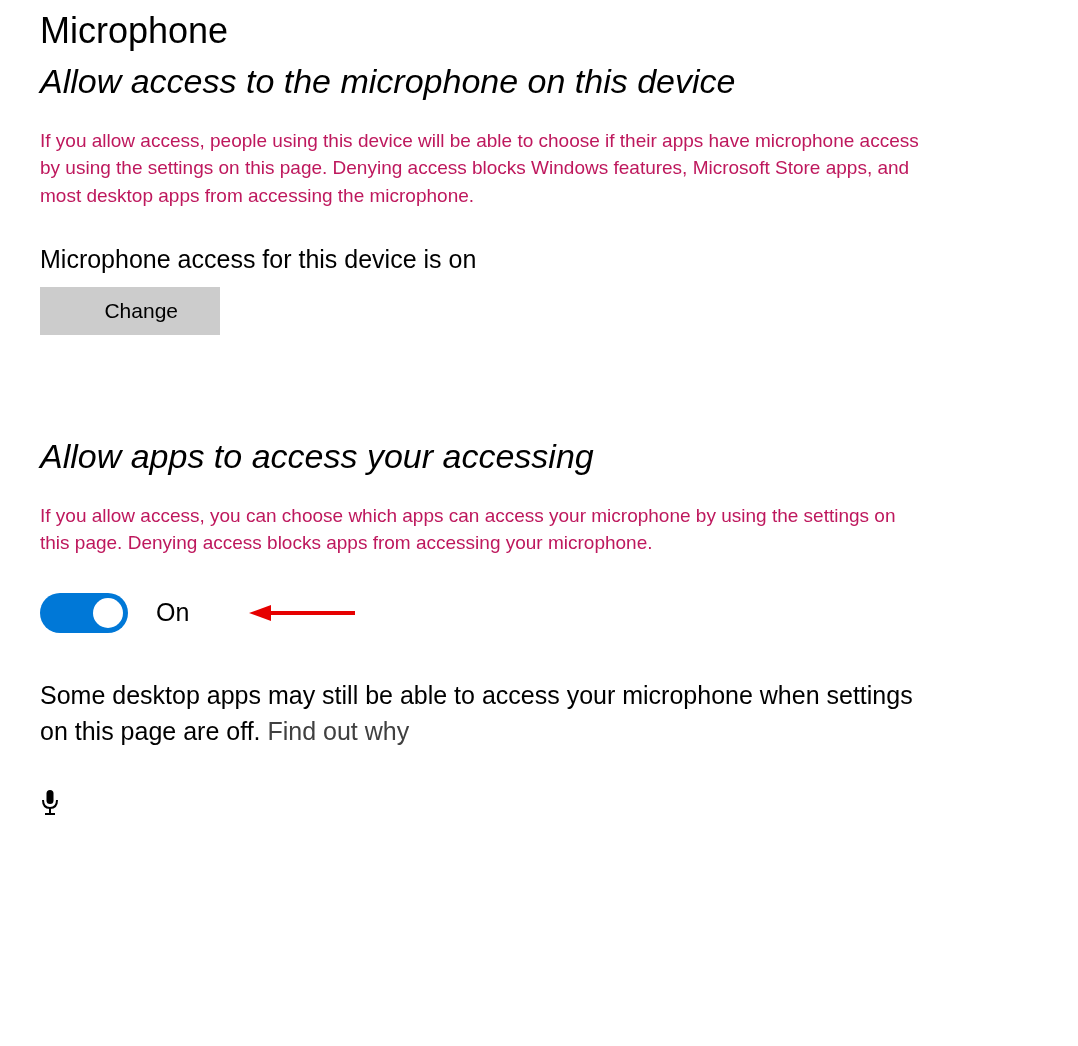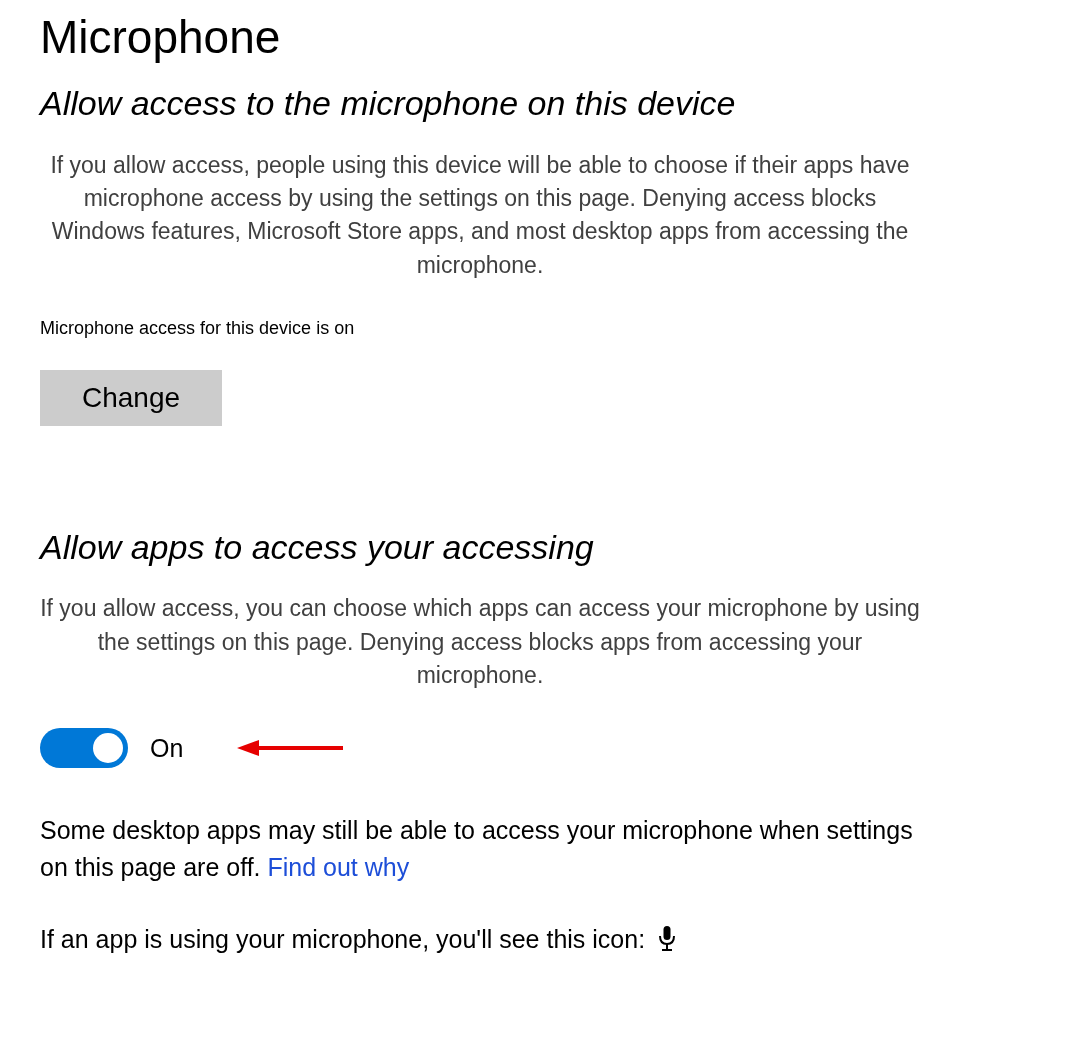"Microphone" .page-title { font-size: 46px -> 36px; margin-bottom: 18px -> 8px }
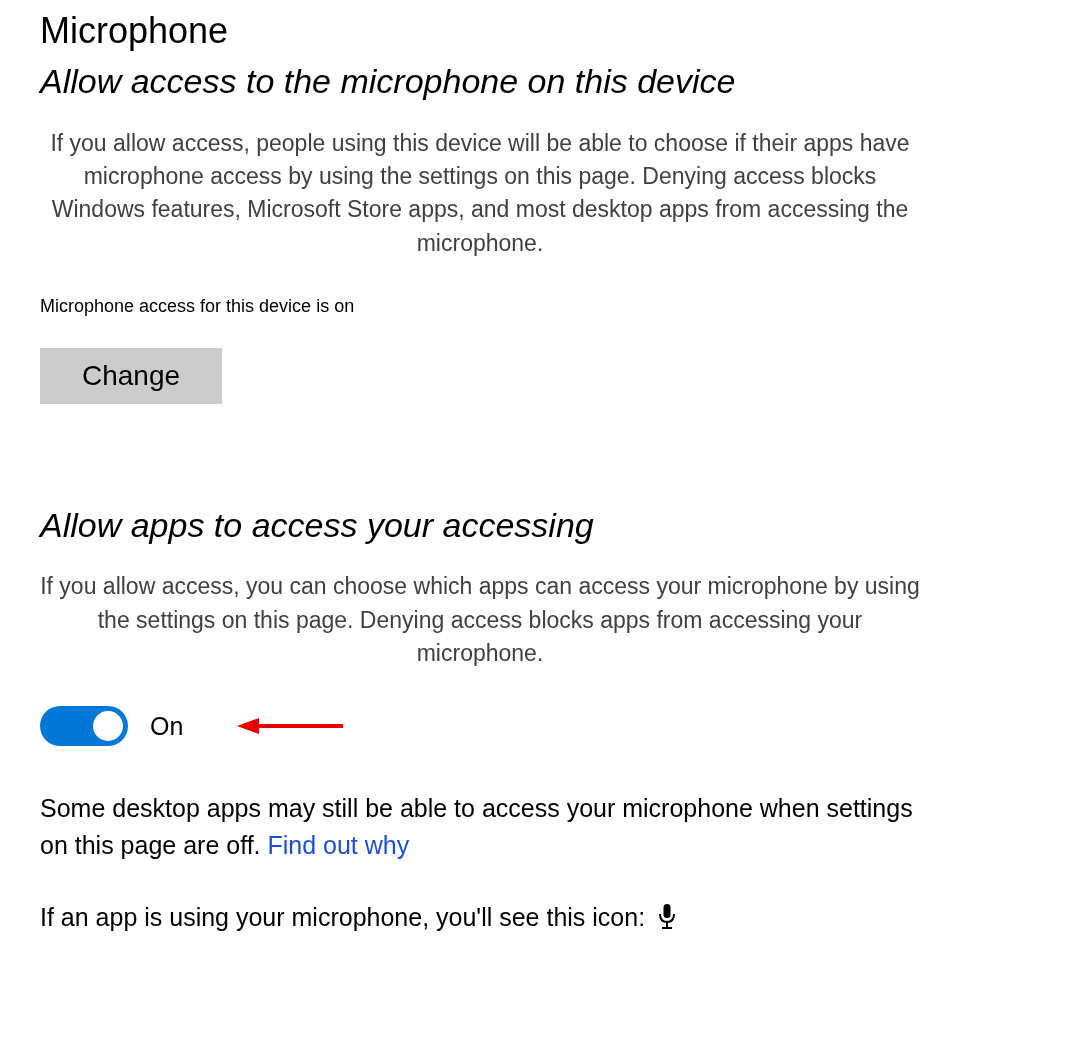"If you allow access, people" .description { color: #404040 -> #be185d; font-size: 23px -> 19px; text-align: center -> none }
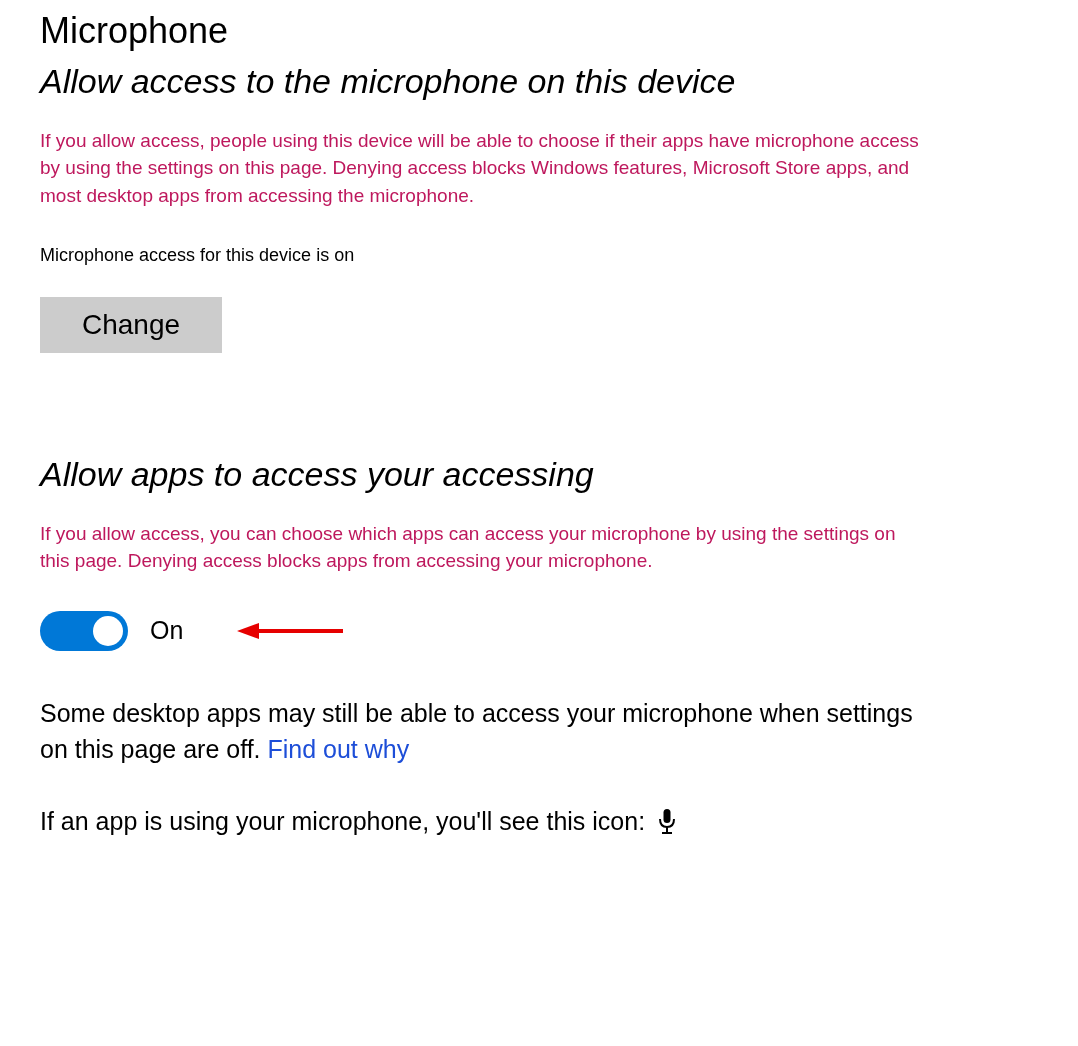"Microphone access for this device" .status-text { font-size: 18px -> 25px; margin-bottom: 31px -> 13px }
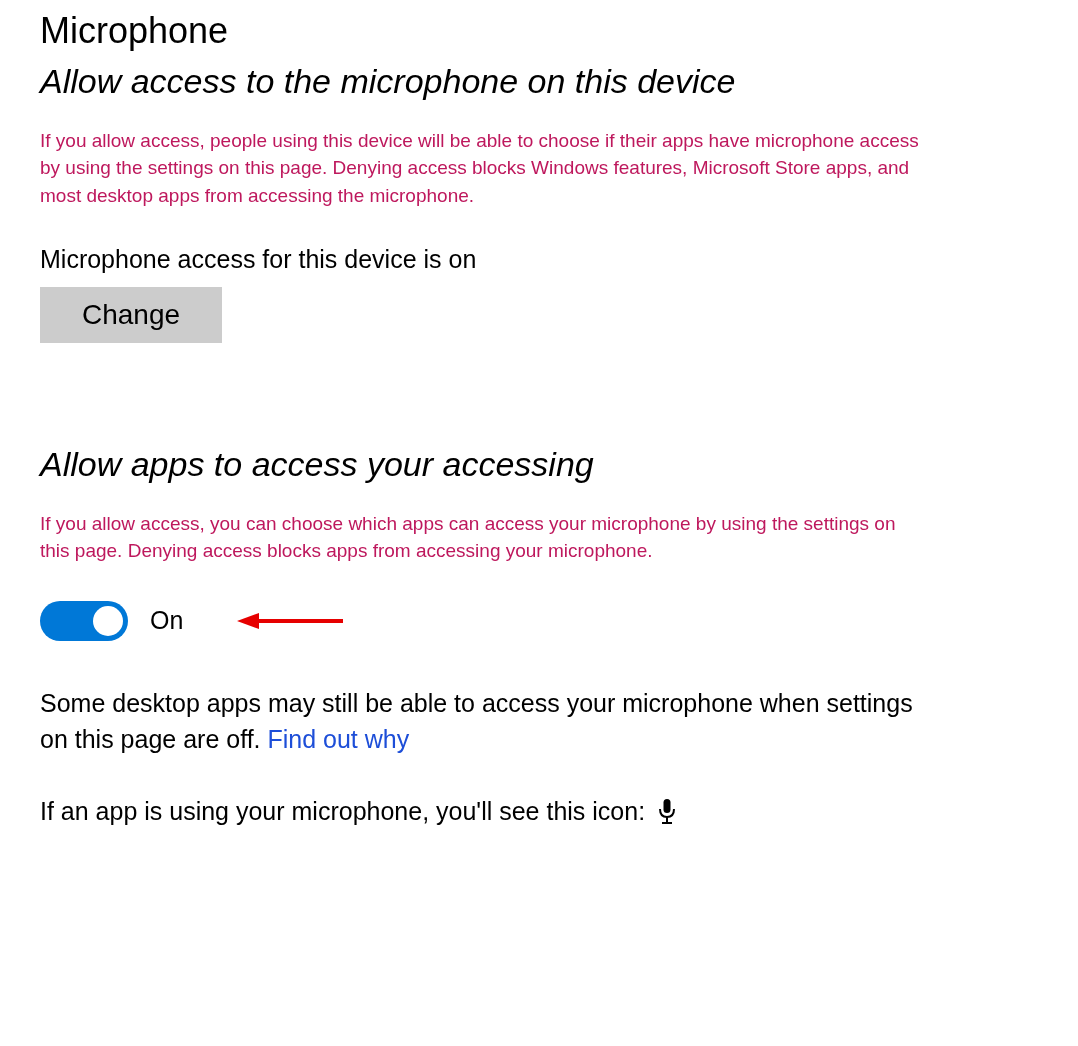"Change" .change-button { font-size: 28px -> 21px }
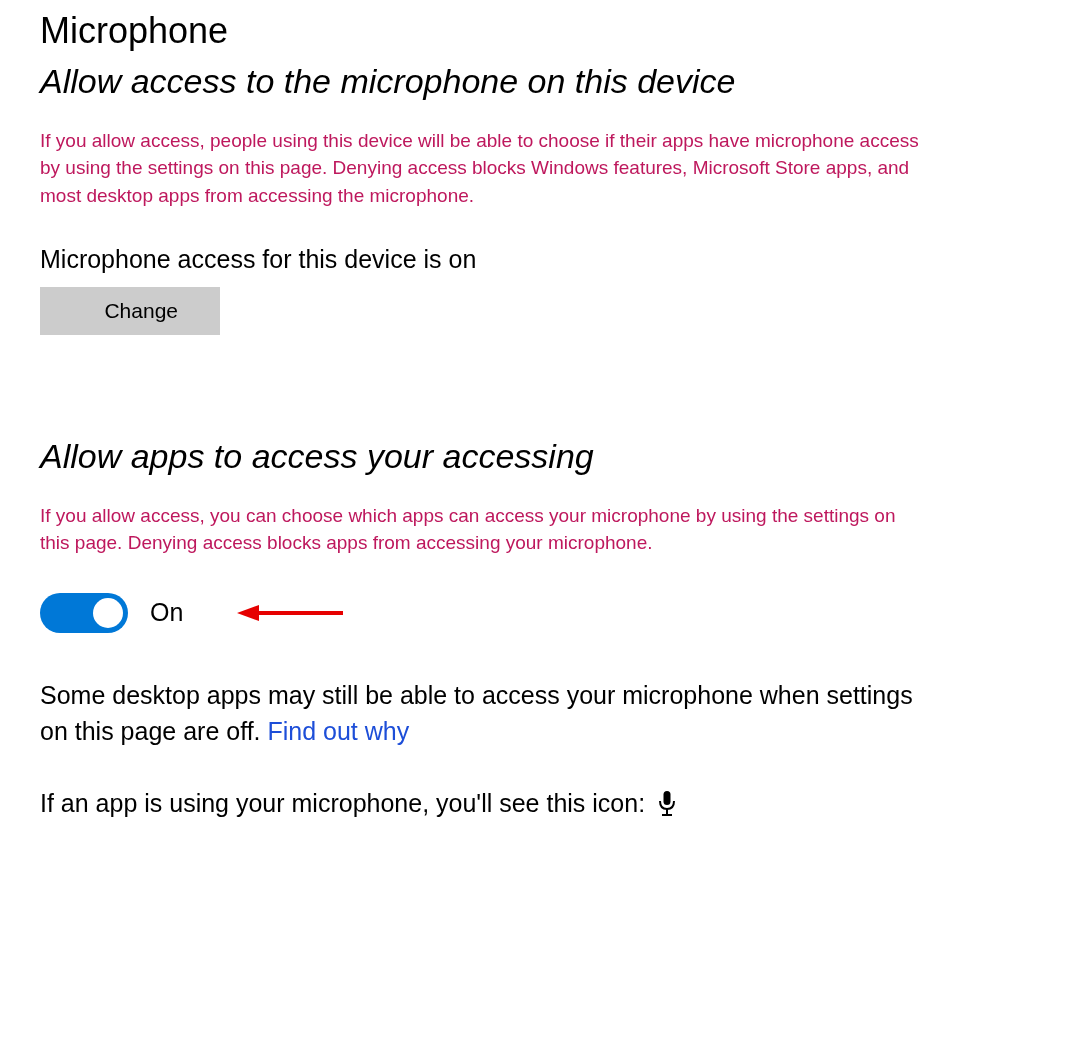"On" .toggle-row { gap: 22px -> 28px }
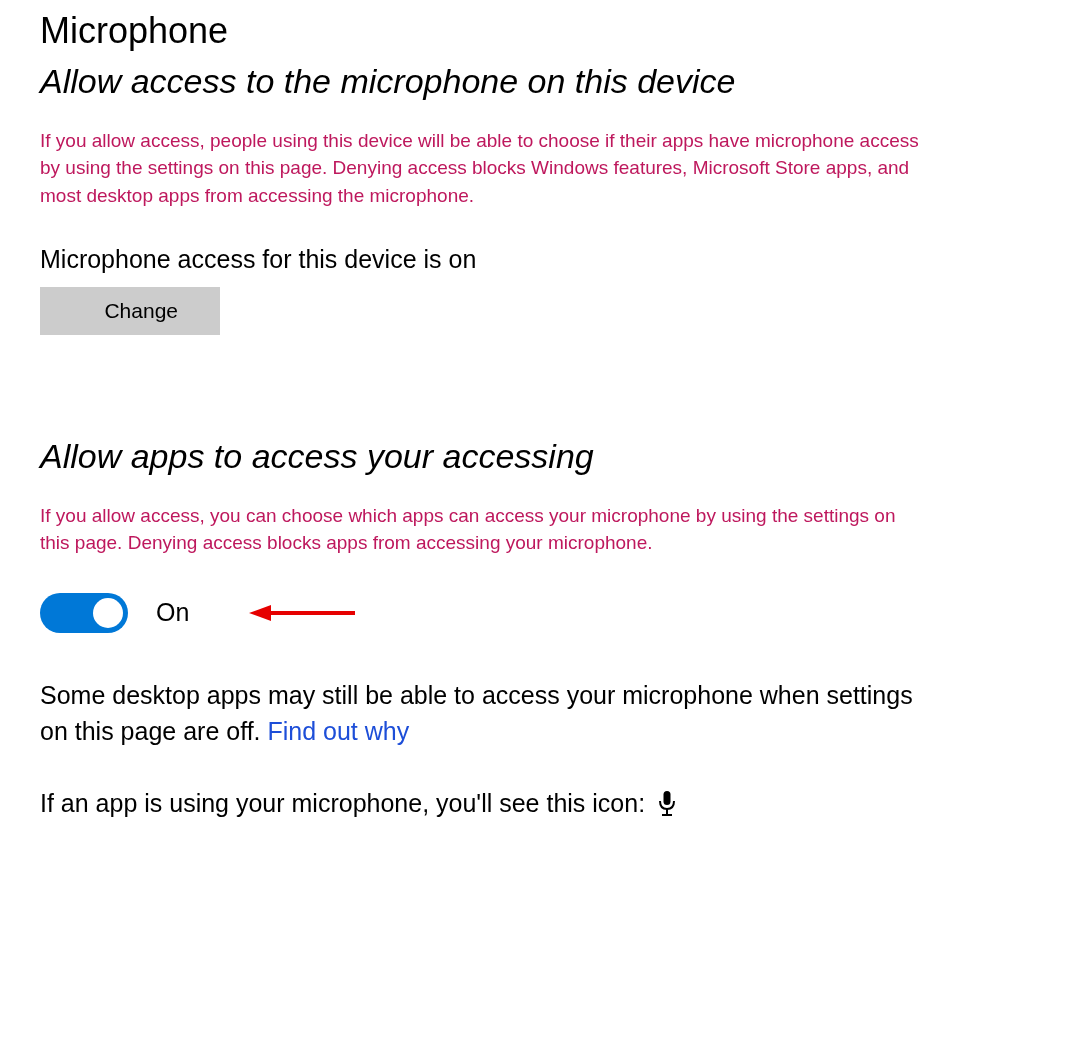"Find out why" .link { color: #1d4ed8 -> #404040 }
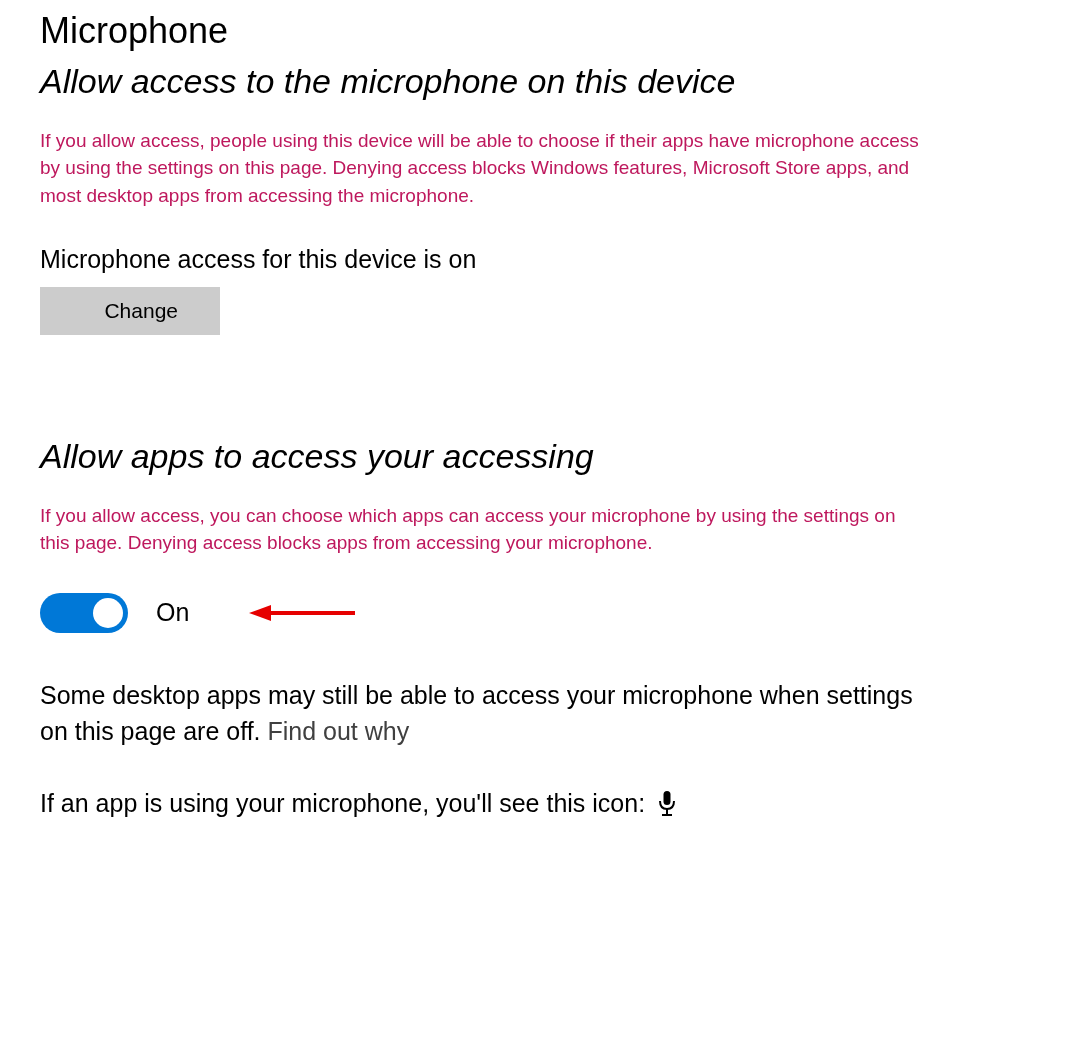"If an app is using" span { html: <span>If an app is using your microphone, you'll see this icon:</span> -> none }
